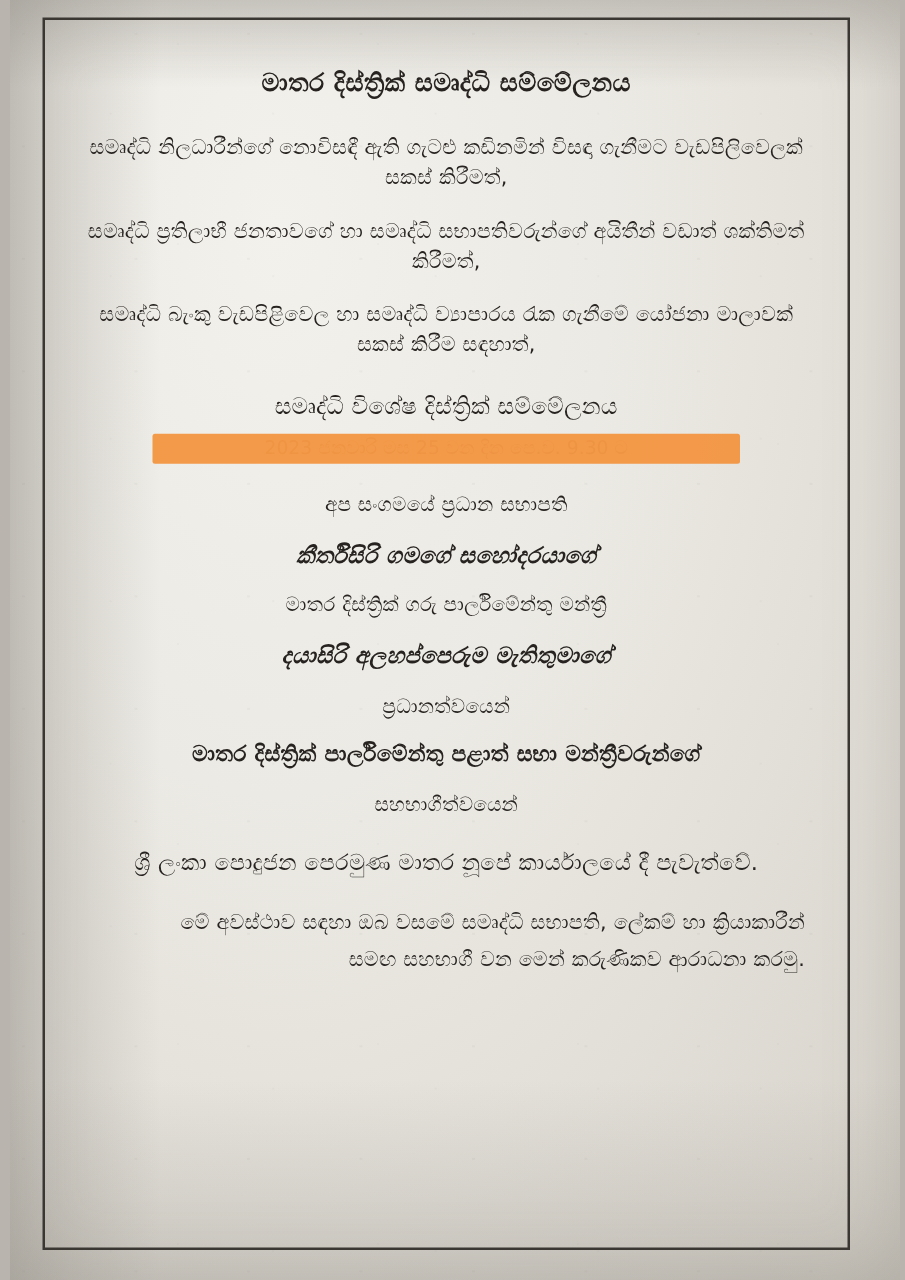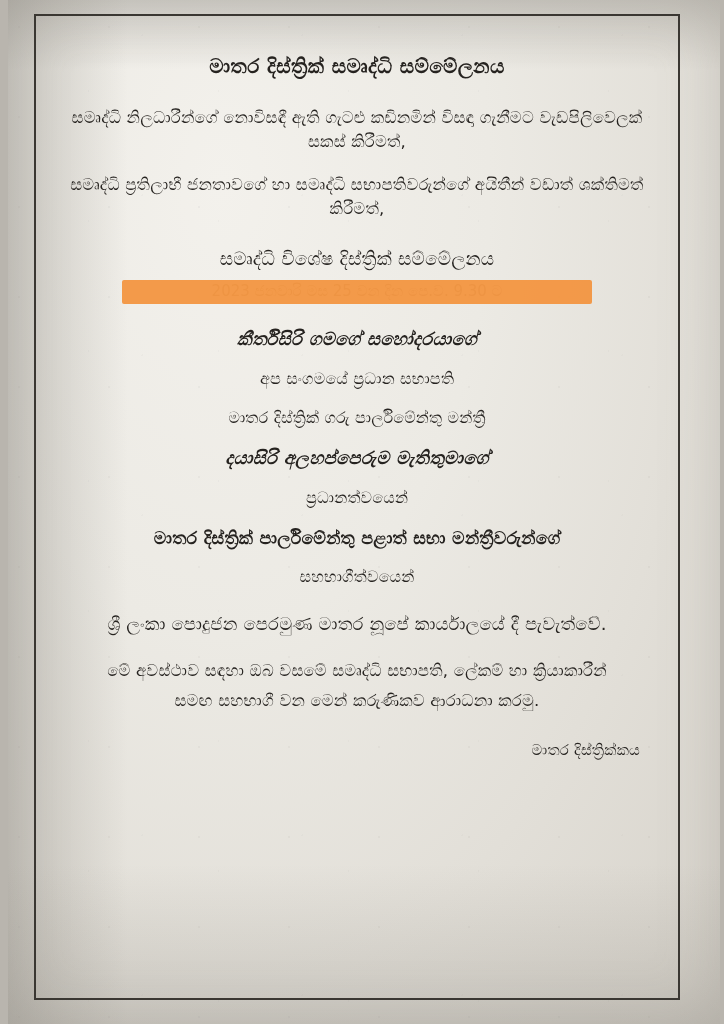"සමෘද්ධි බැංකු වැඩපිළිවෙල හා සමෘද්ධි" div.line { html: none -> <div>සමෘද්ධි බැංකු වැඩපිළිවෙල හා සමෘද්ධි ව්‍යාපාරය රැක ගැනීමේ යෝජනා මාලාවක් සකස් කිරීම සඳහාත්,</div> }
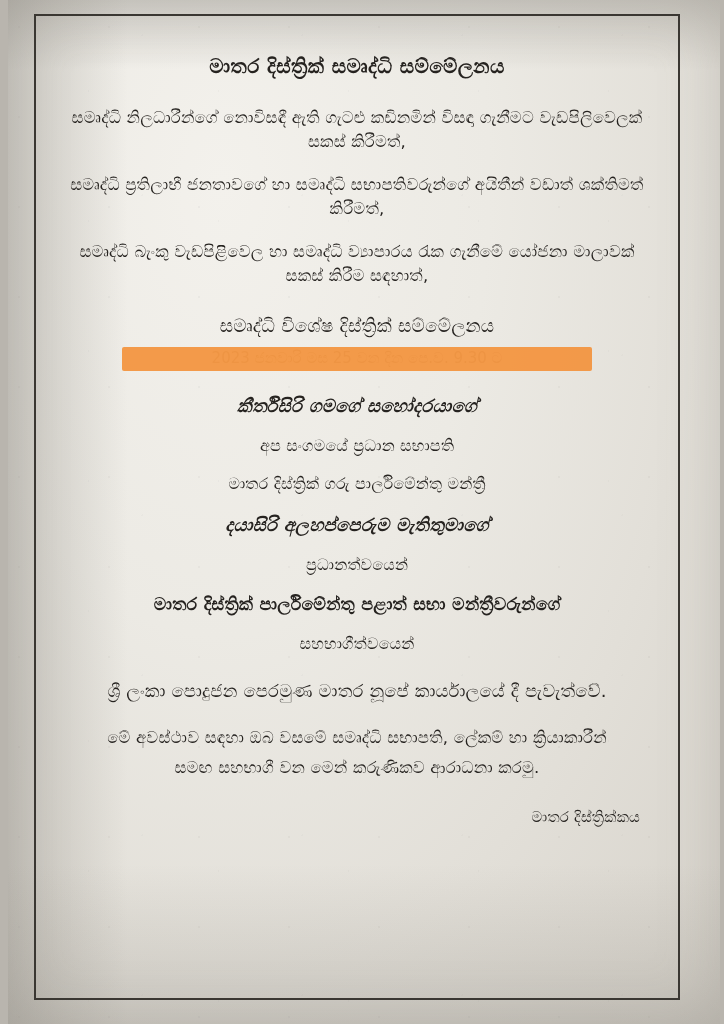"කීර්තිසිරි ගමගේ සහෝදරයාගේ" div.line { order: before "අප සංගමයේ ප්‍රධාන සභාපති" -> after "අප සංගමයේ ප්‍රධාන සභාපති" }
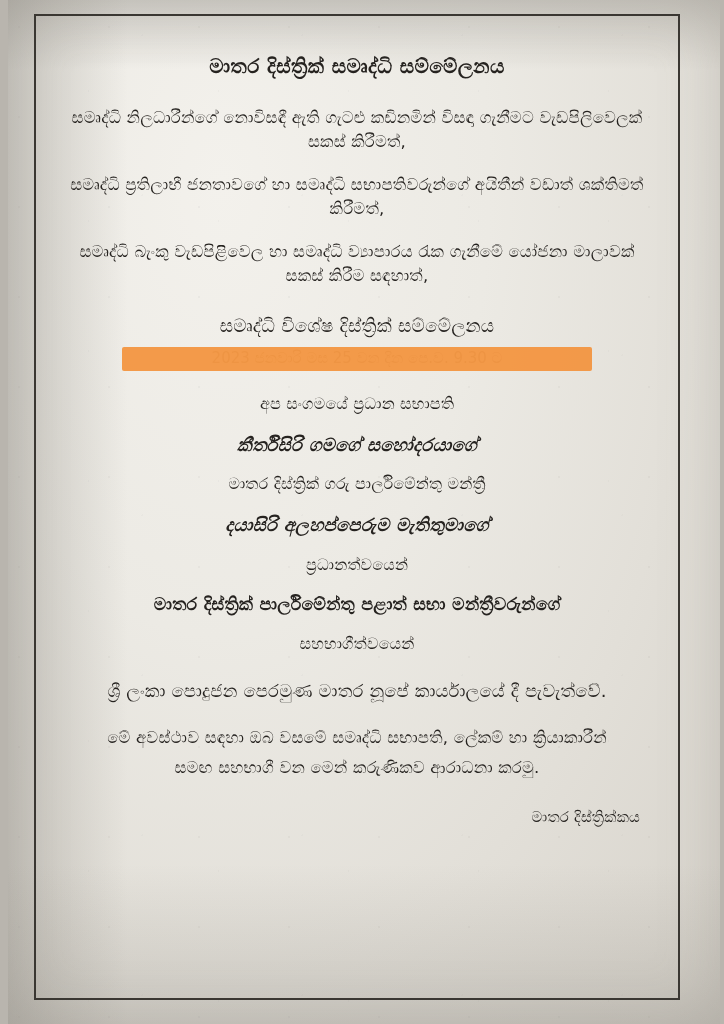"මේ අවස්ථාව සඳහා ඔබ වසමේ" .invite { text-align: none -> right }
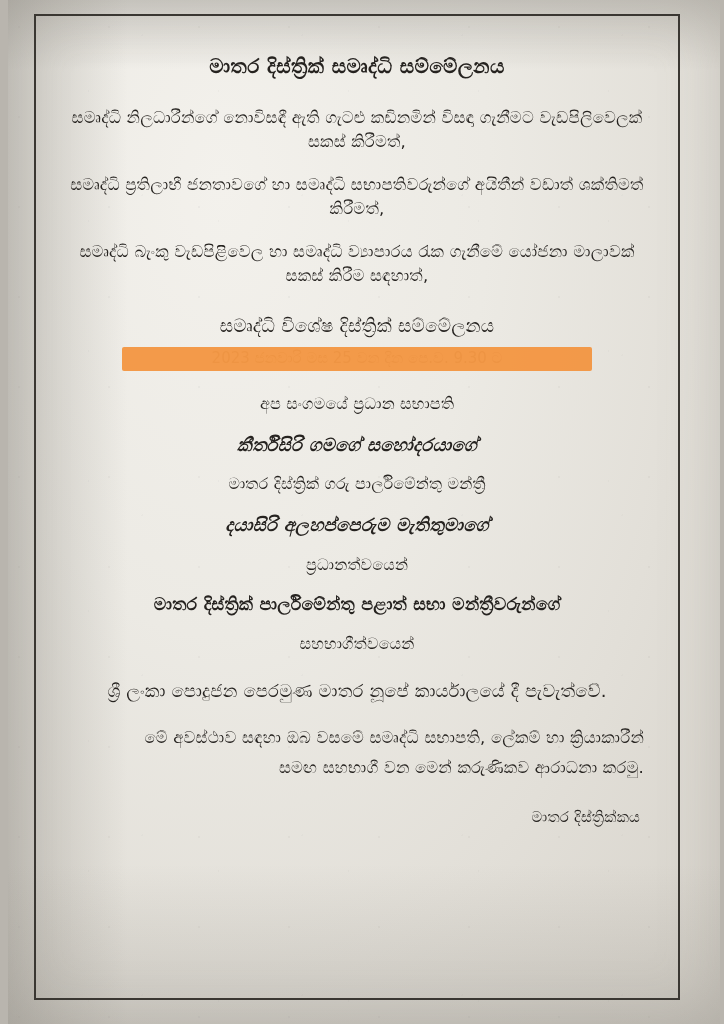"මාතර දිස්ත්‍රික්කය" div.line { html: <div>මාතර දිස්ත්‍රික්කය</div> -> none }
